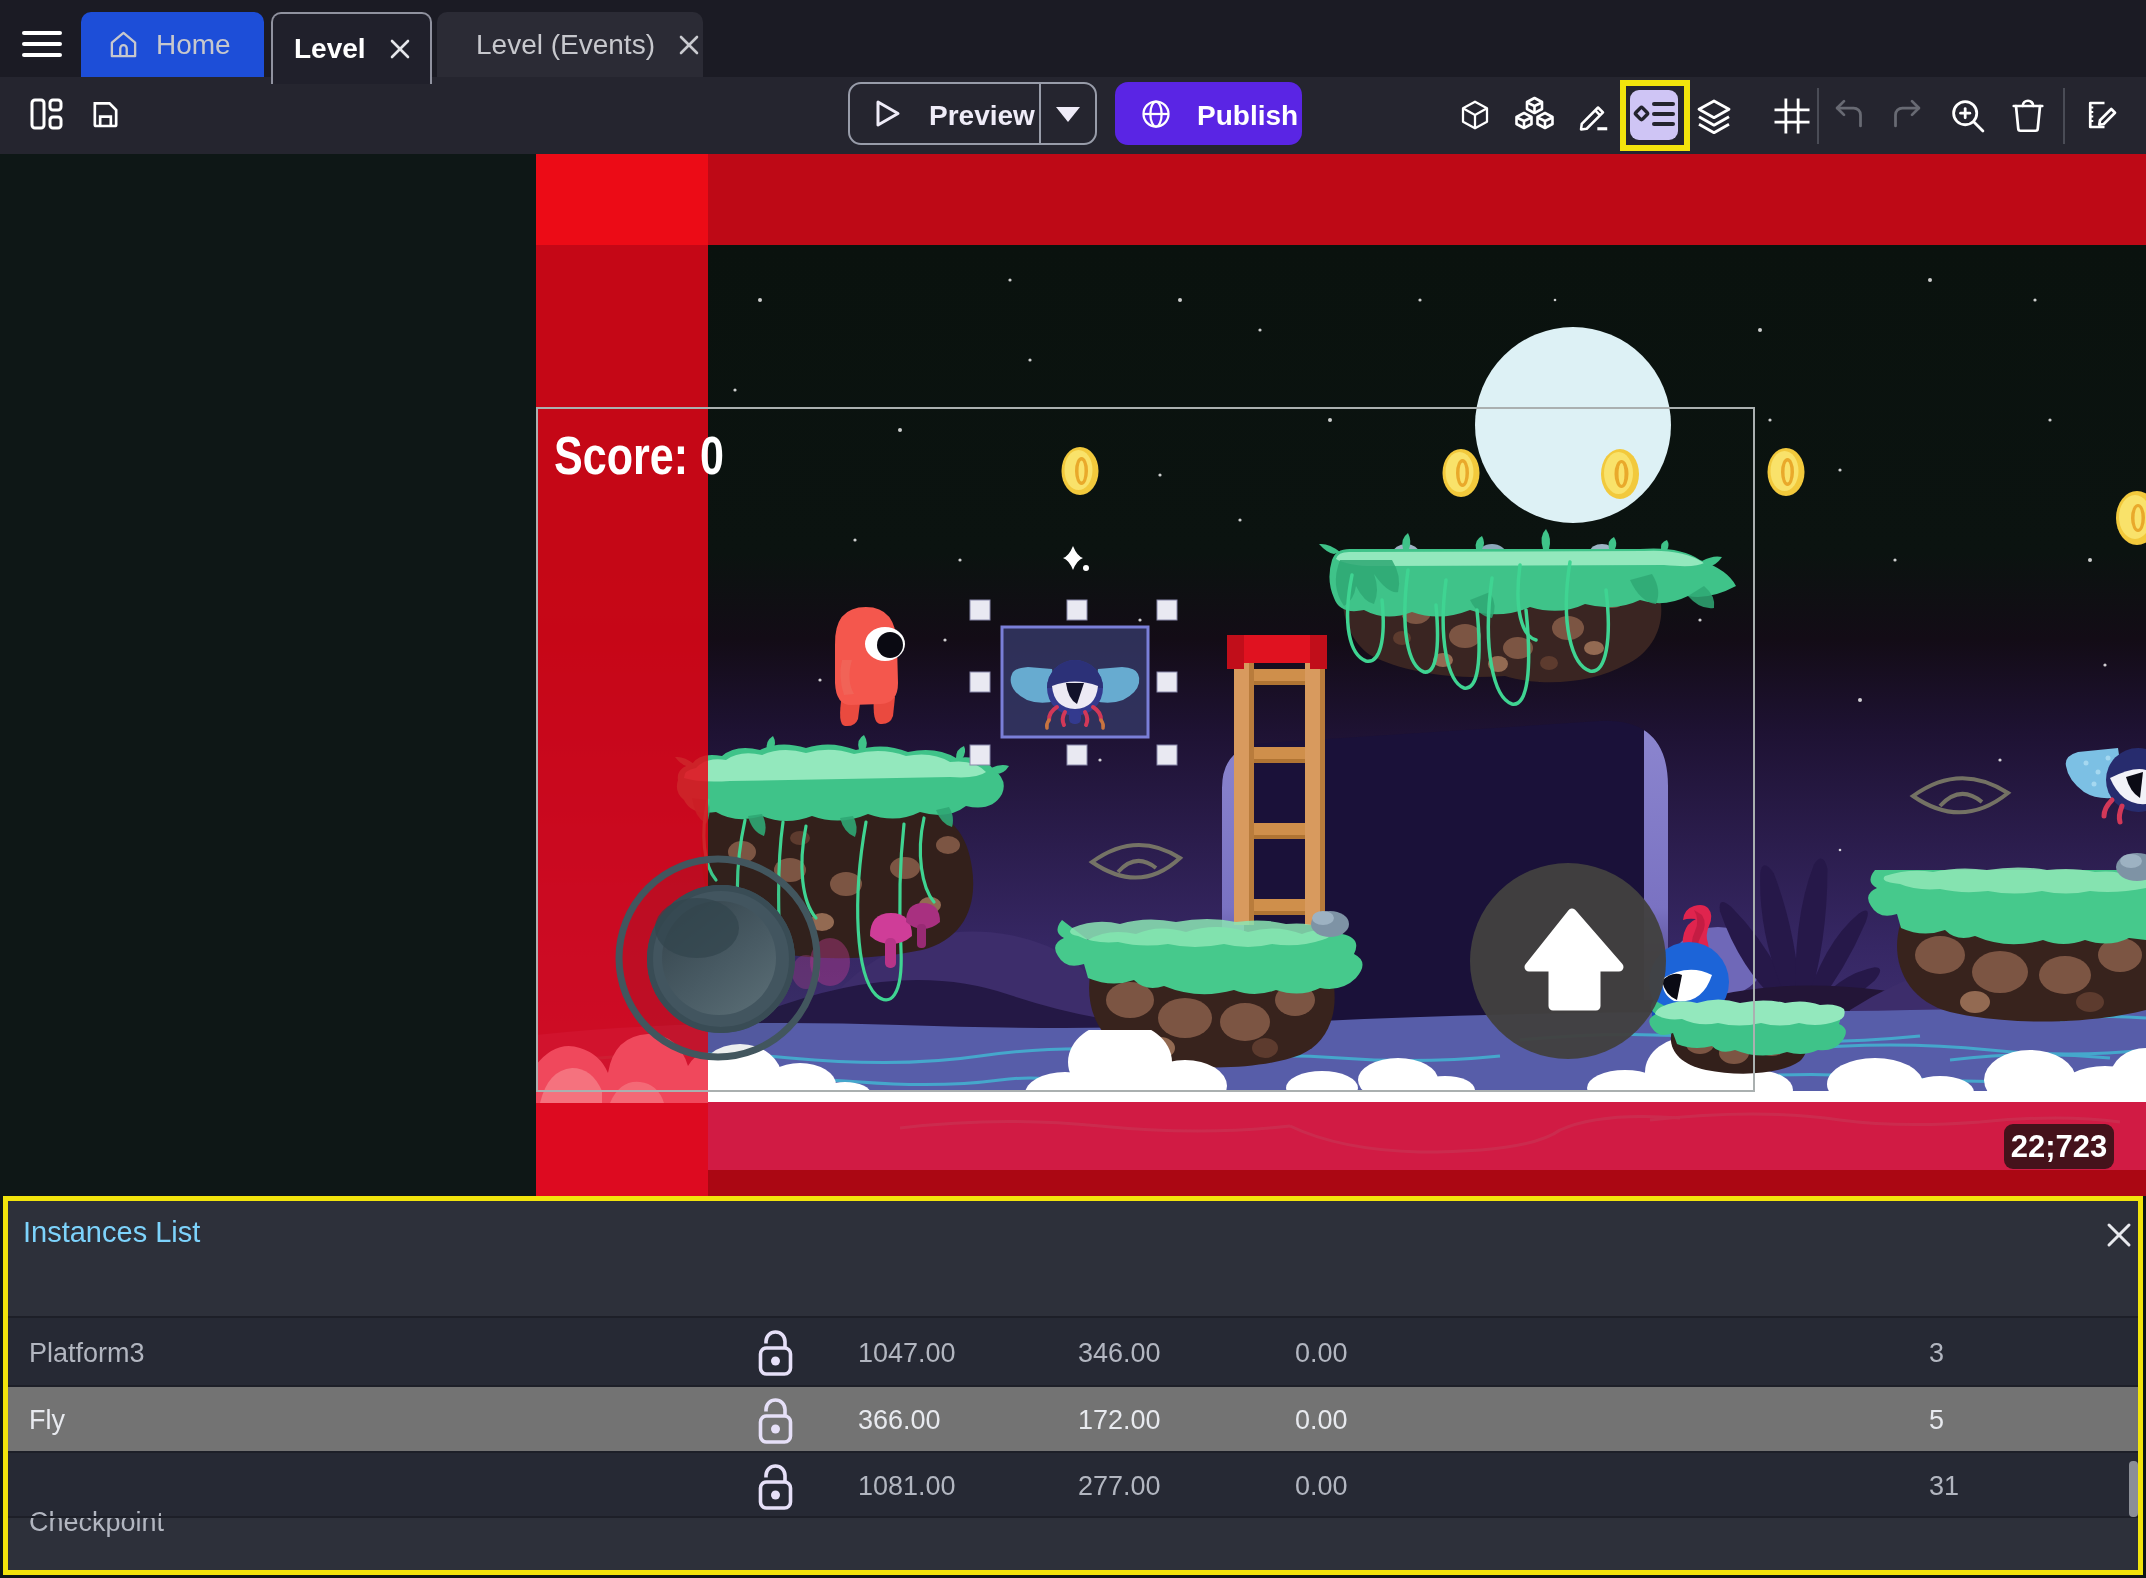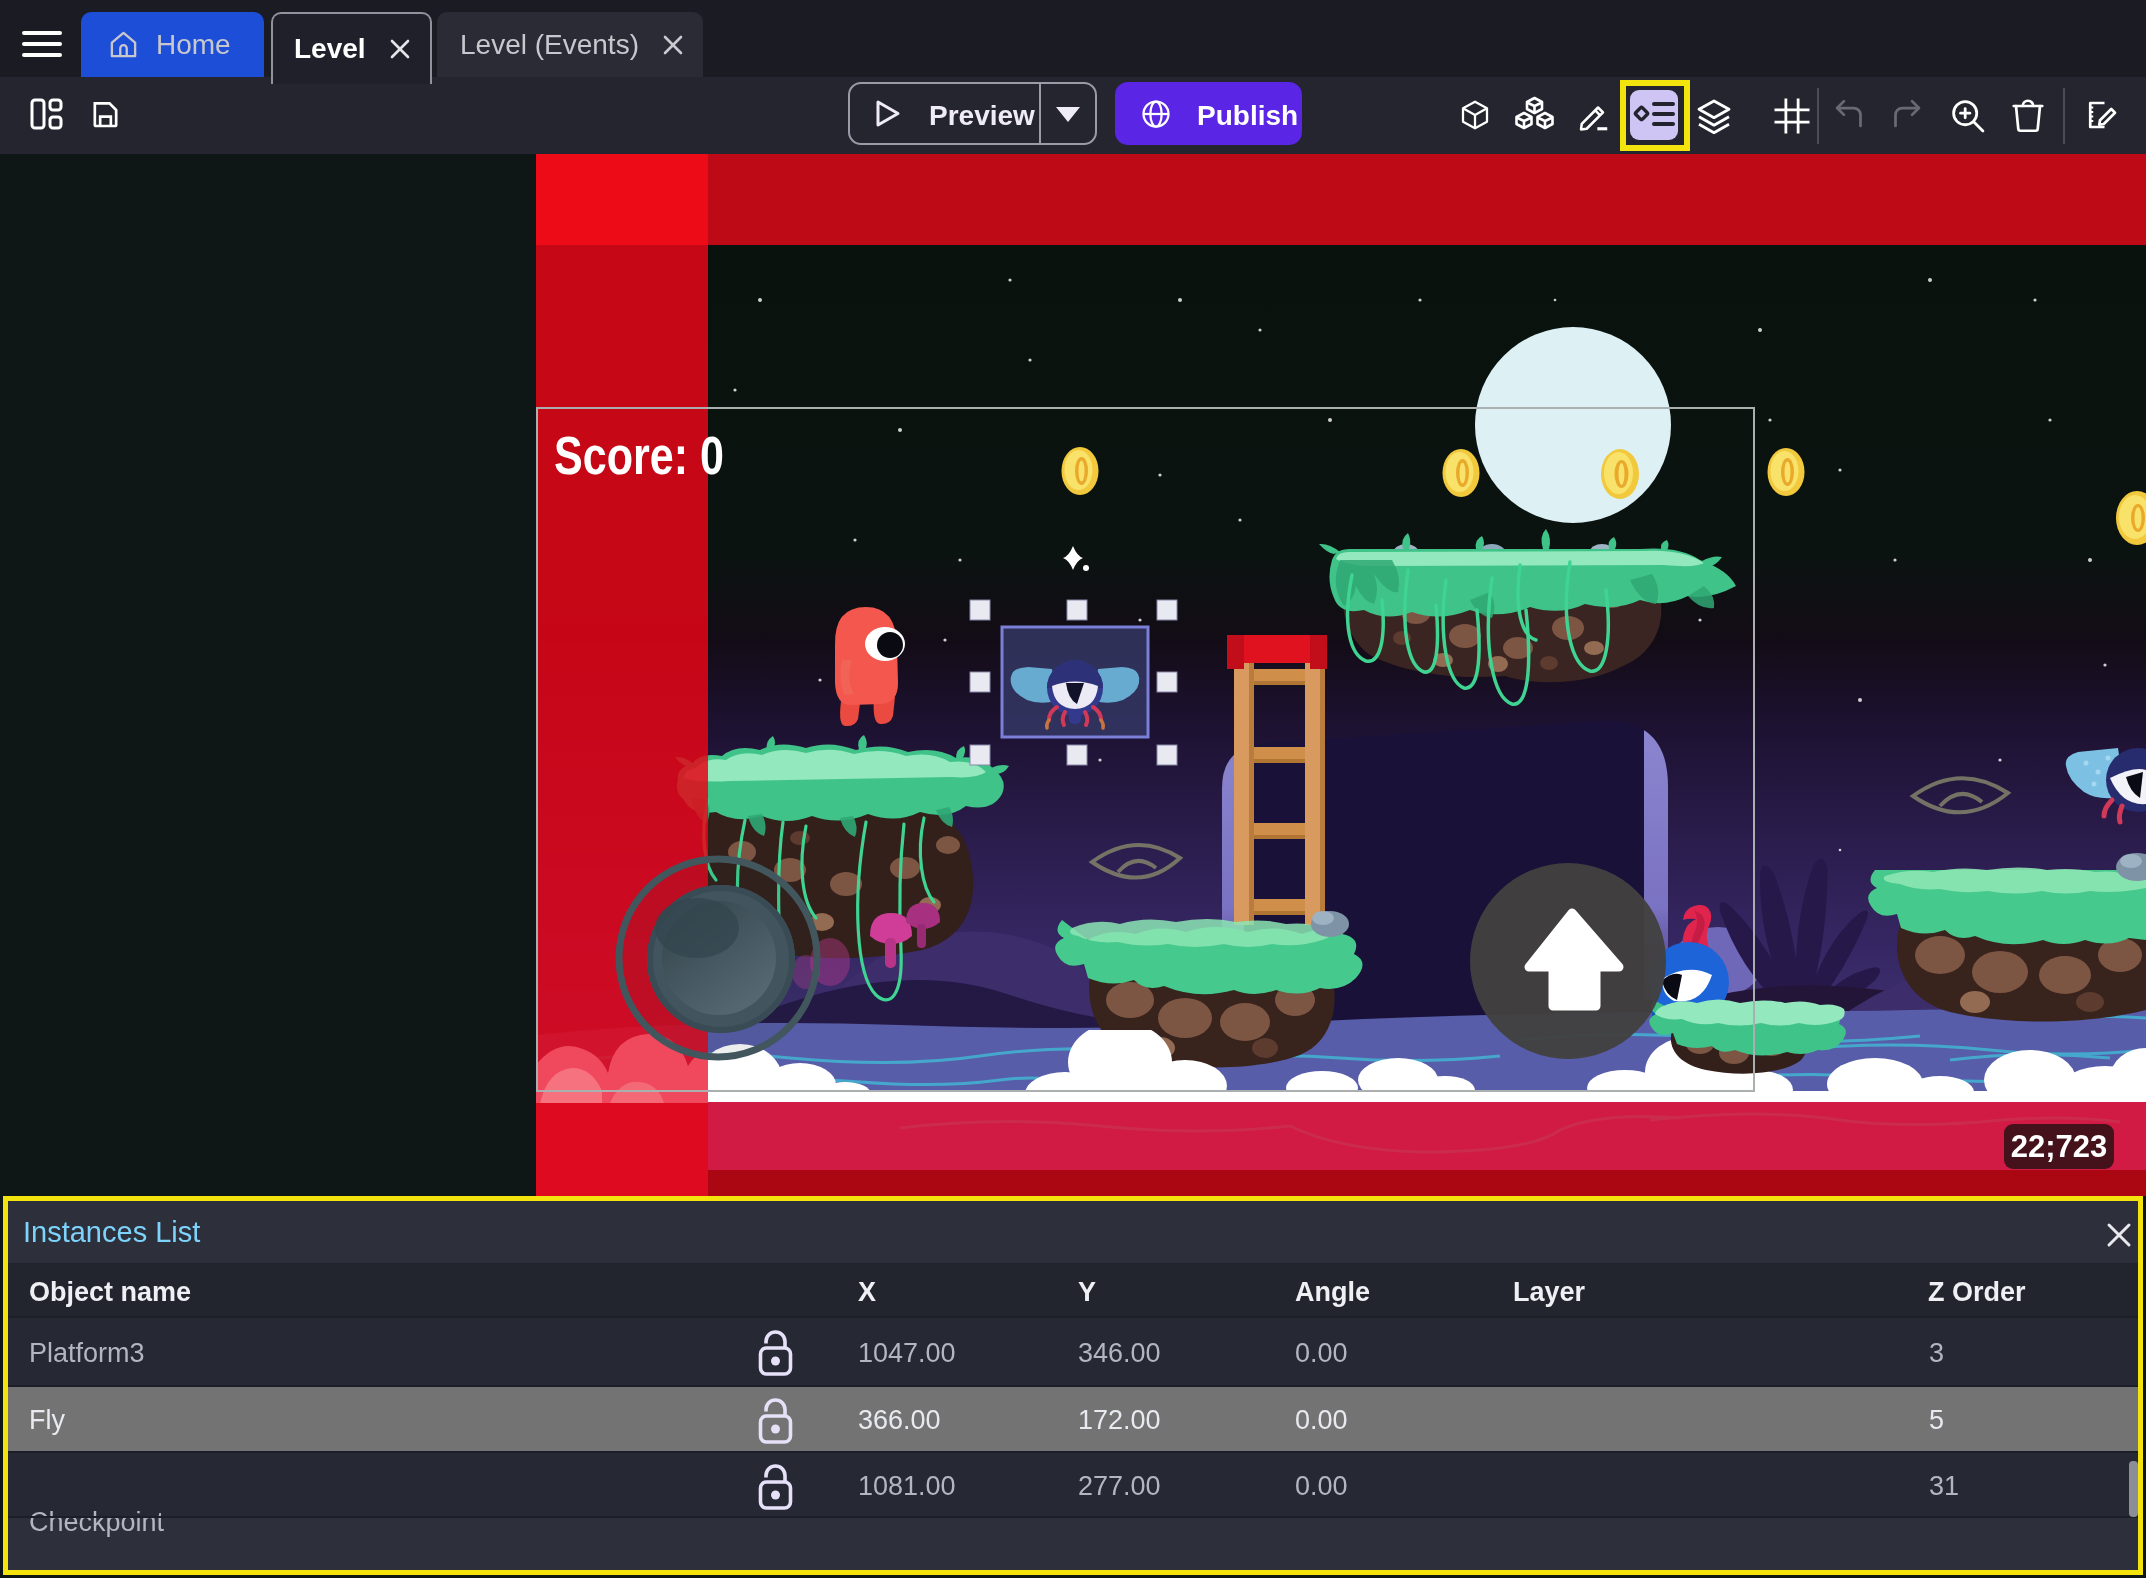"Level (Events)" div.tab { padding-left: none -> 16px }
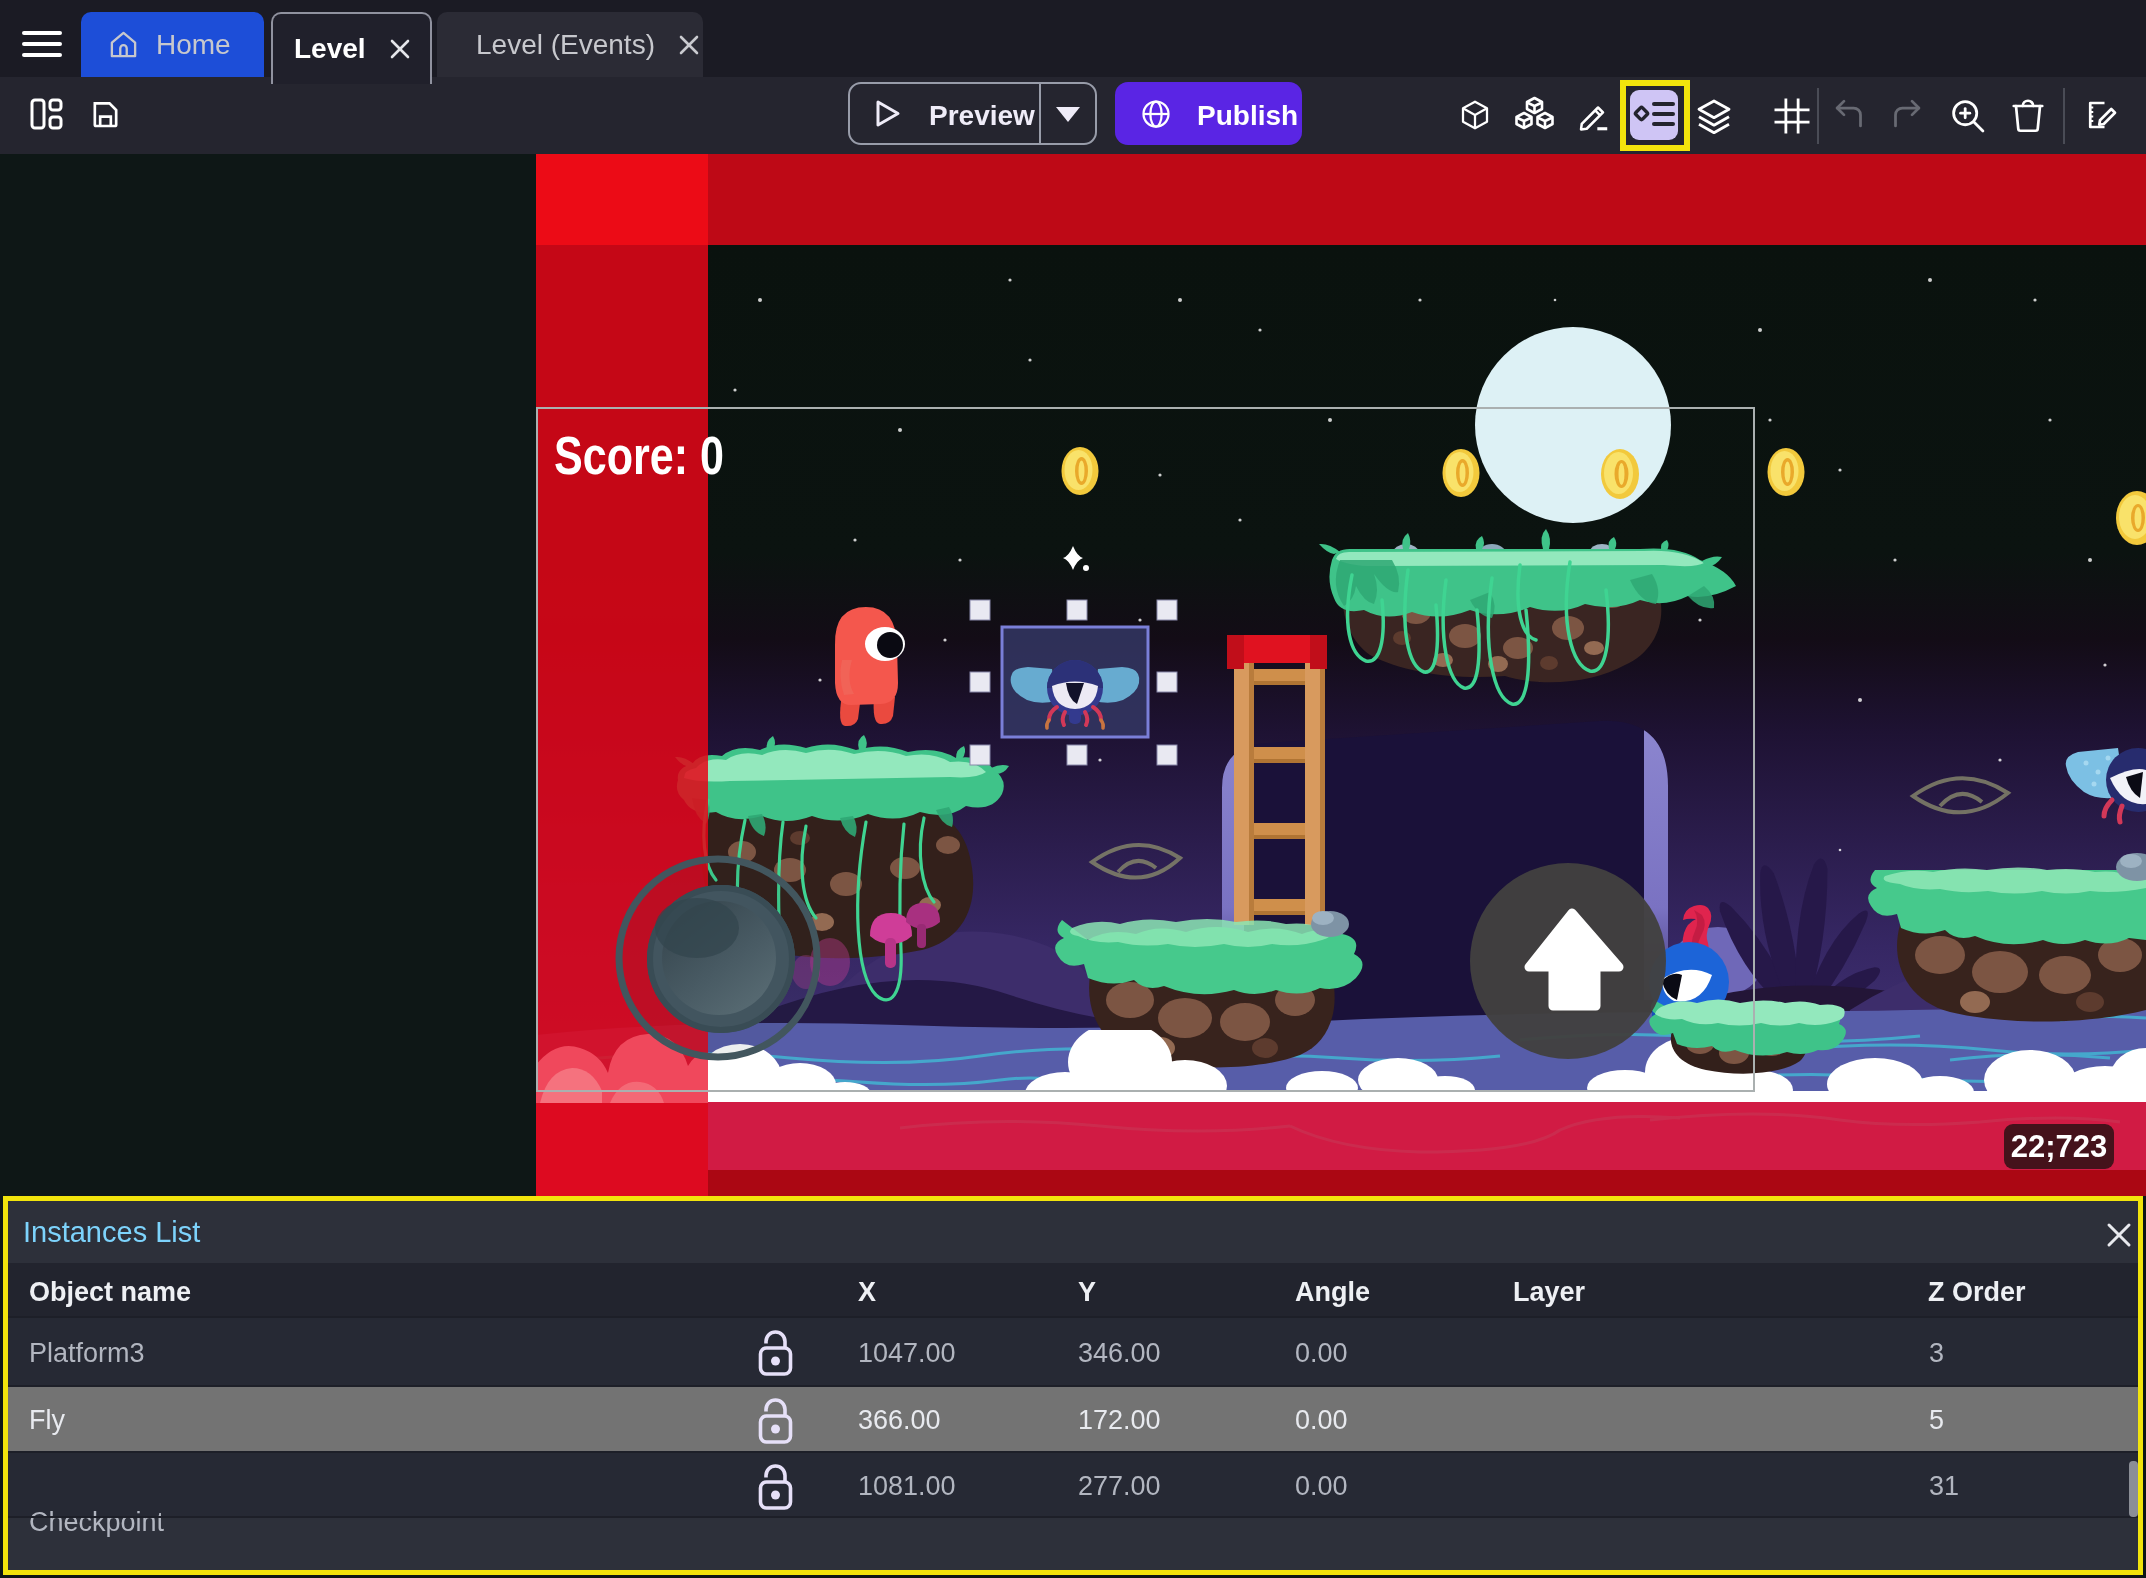"Object name" div.prow { html: <div> <div>Object name</div> <div>X</div> <div>Y</div> <div>Angle</div> <div>Layer</div> <div>Z Order</div> </div> -> none }
